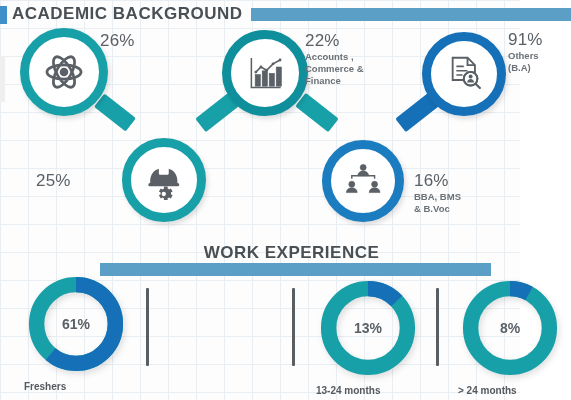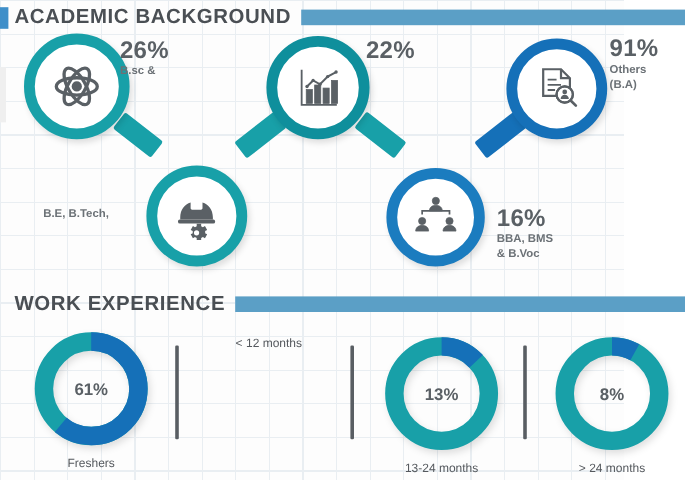"26%" .lbl .pct { font-size: 20px -> 17px; font-weight: 700 -> 400 }
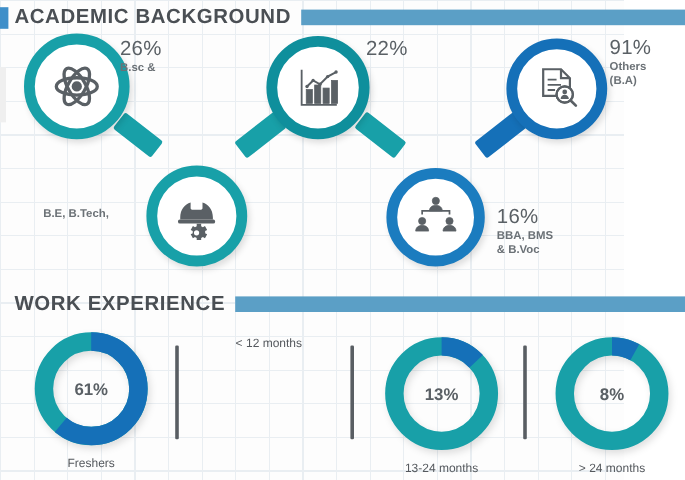"B.sc &" div { html: <div>B.sc &amp;</div> -> none }
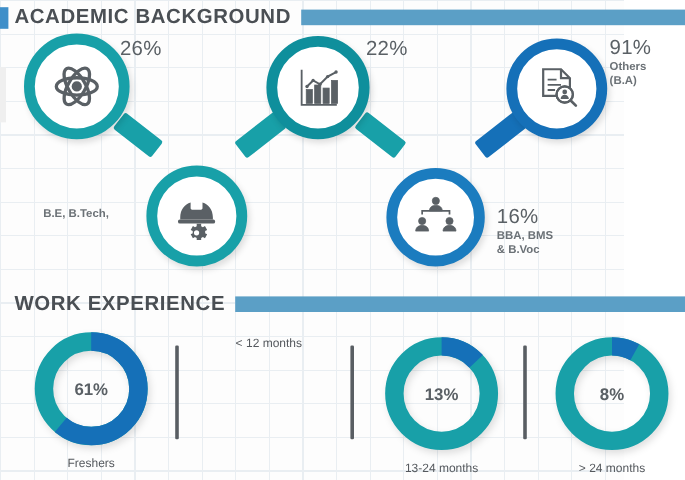"Accounts ," div.desc { html: none -> <div> <div>Accounts ,</div> <div>Commerce &amp;</div> <div>Finance</div> </div> }
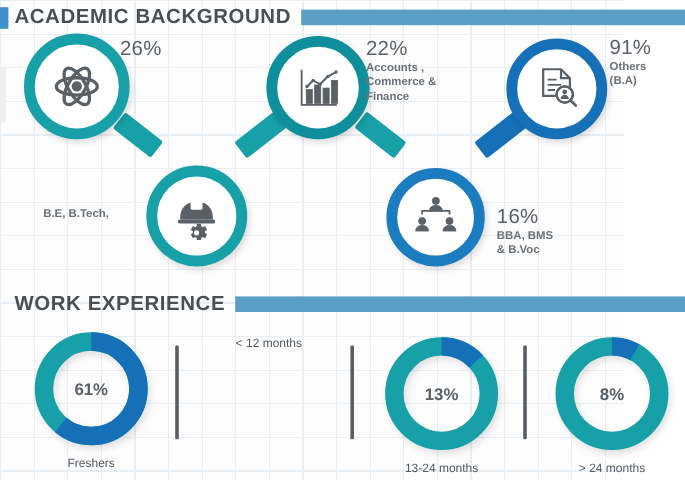"25%" div.pct { html: none -> <div>25%</div> }
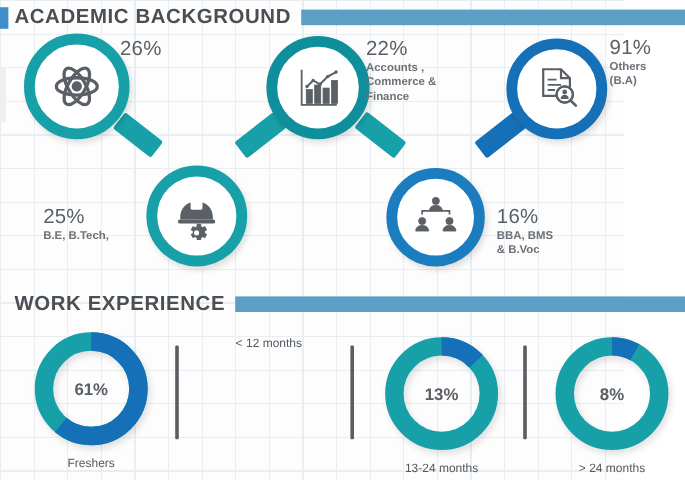"B.E, B.Tech," div { html: <div>B.E, B.Tech,</div> -> none }
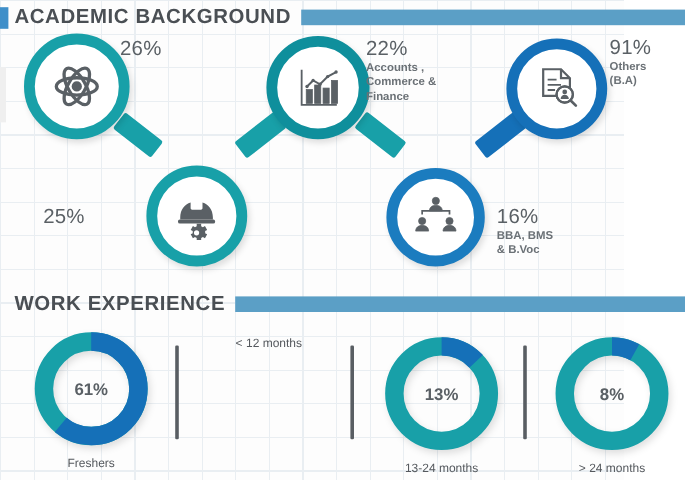"WORK EXPERIENCE" #work-head { flex-direction: none -> column }
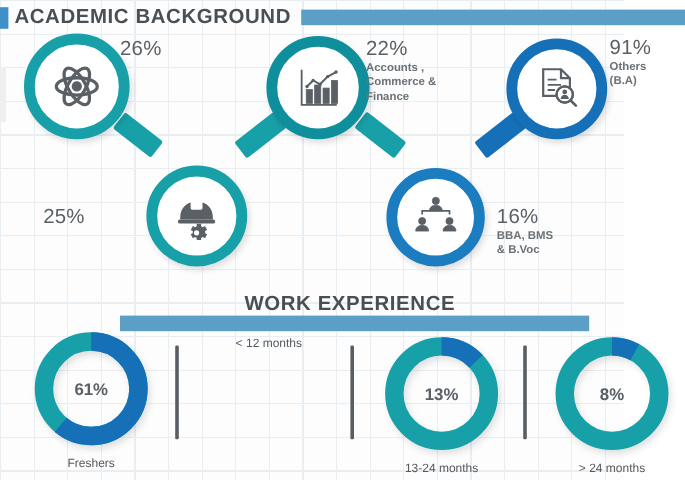"< 12 months" div.donut-label { html: <div>&lt; 12 months</div> -> none }
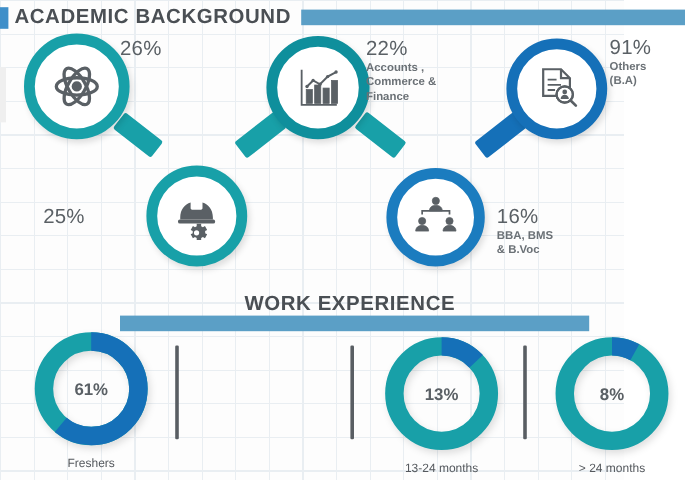"Freshers" .donut-label { font-weight: 400 -> 700; text-align: center -> left }
